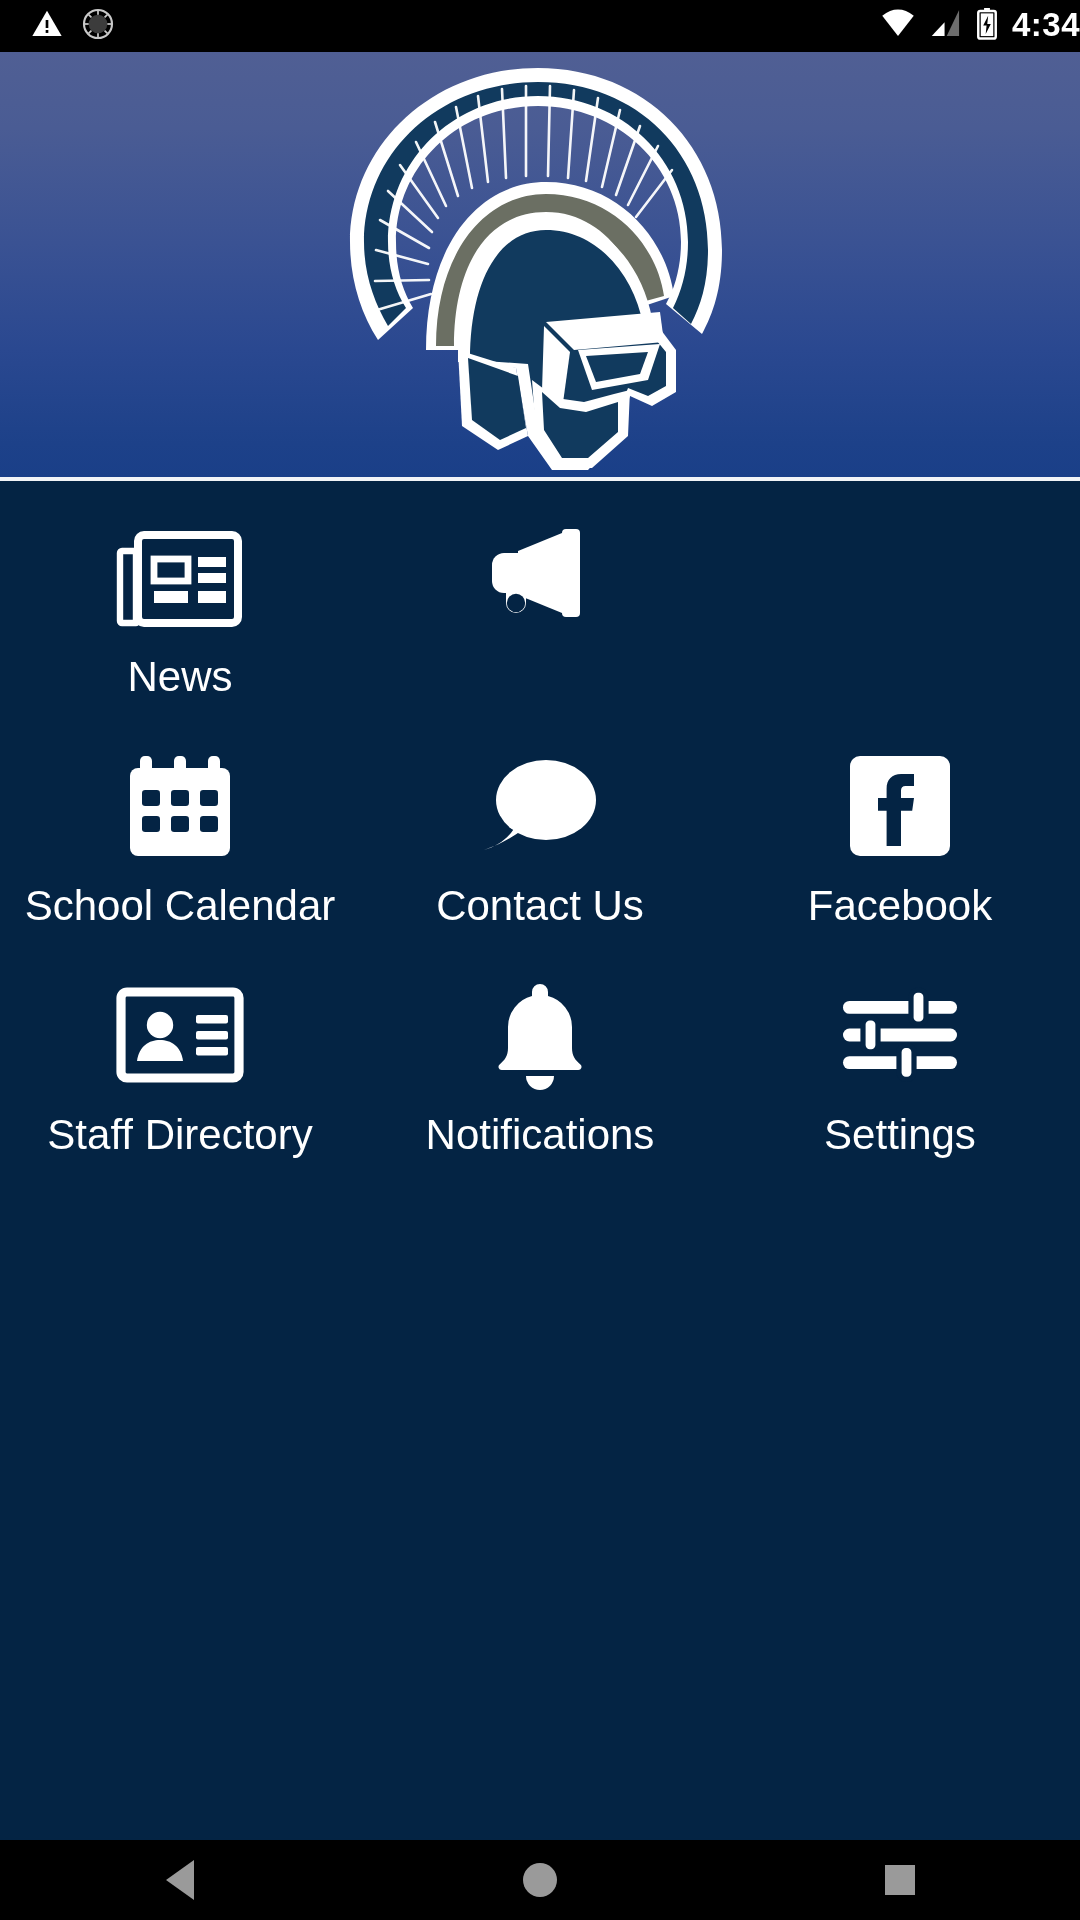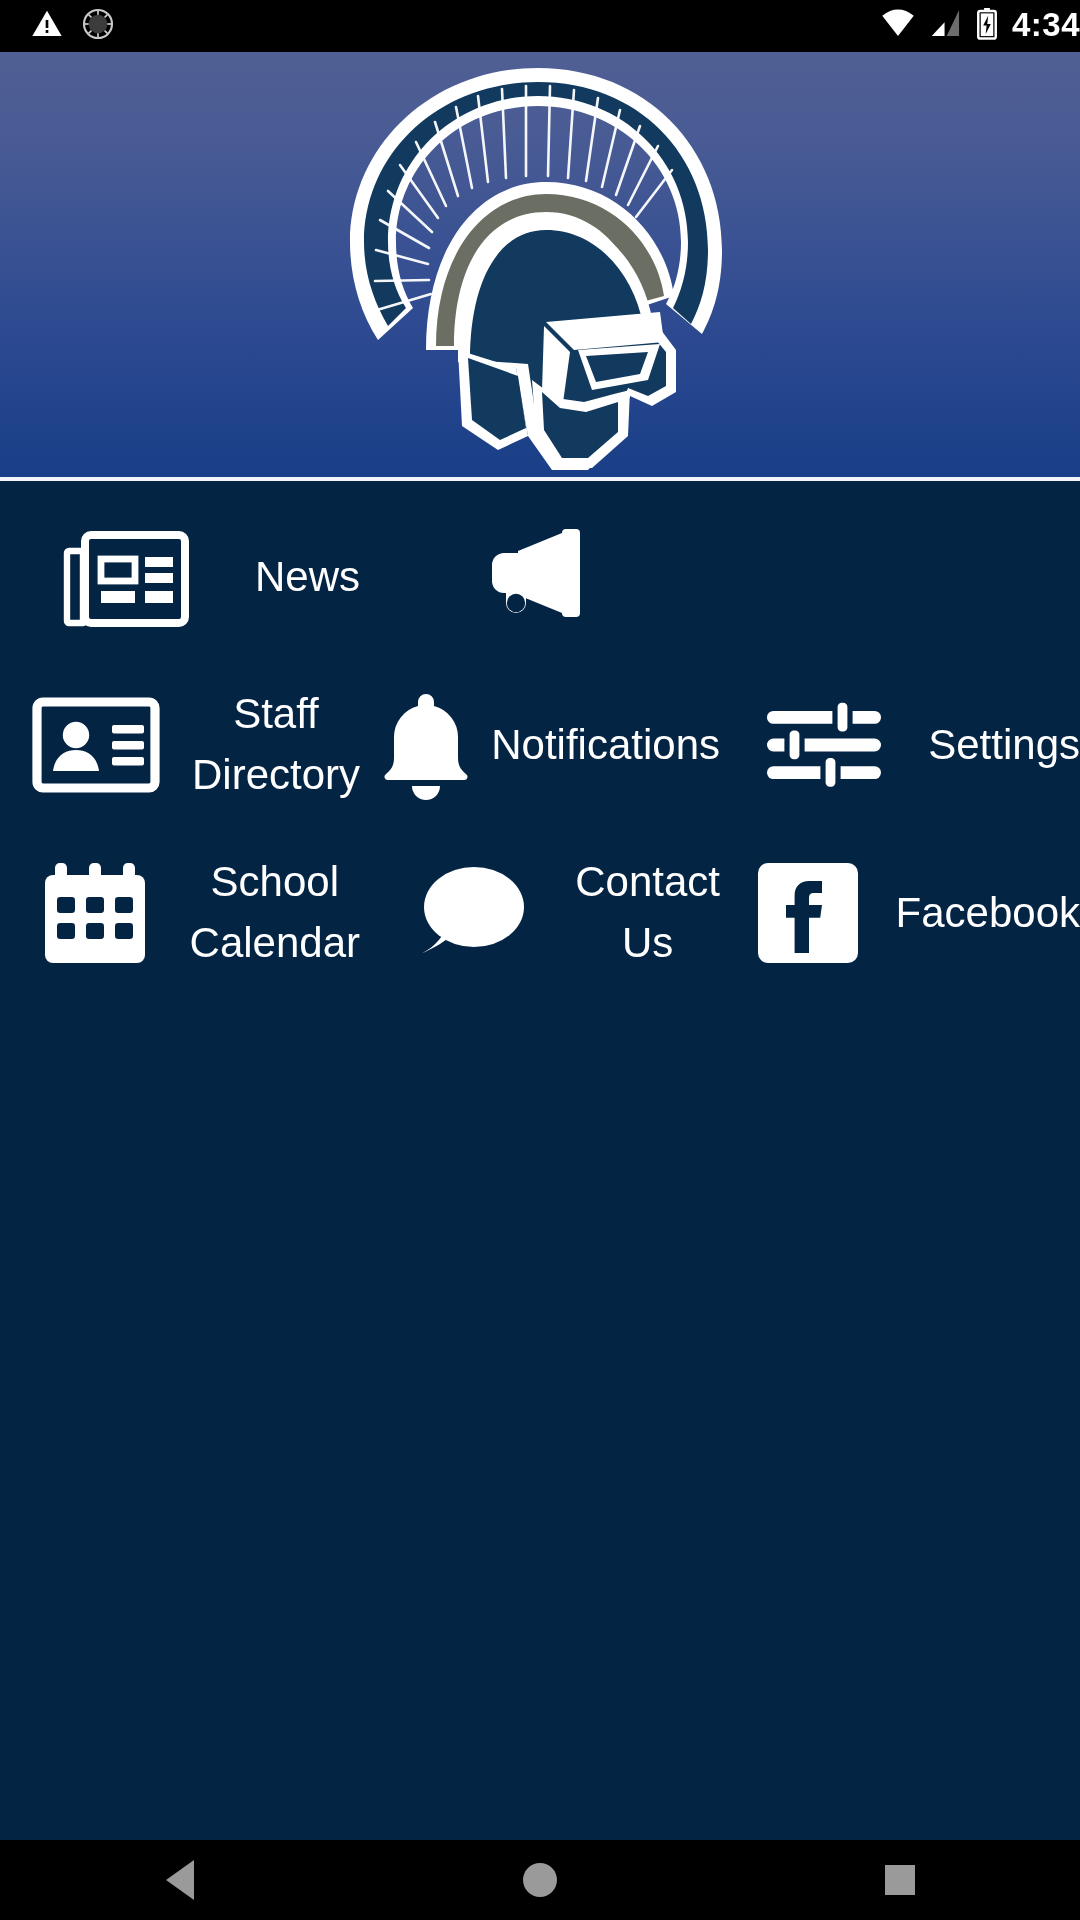"News" .cell { flex-direction: row -> column }
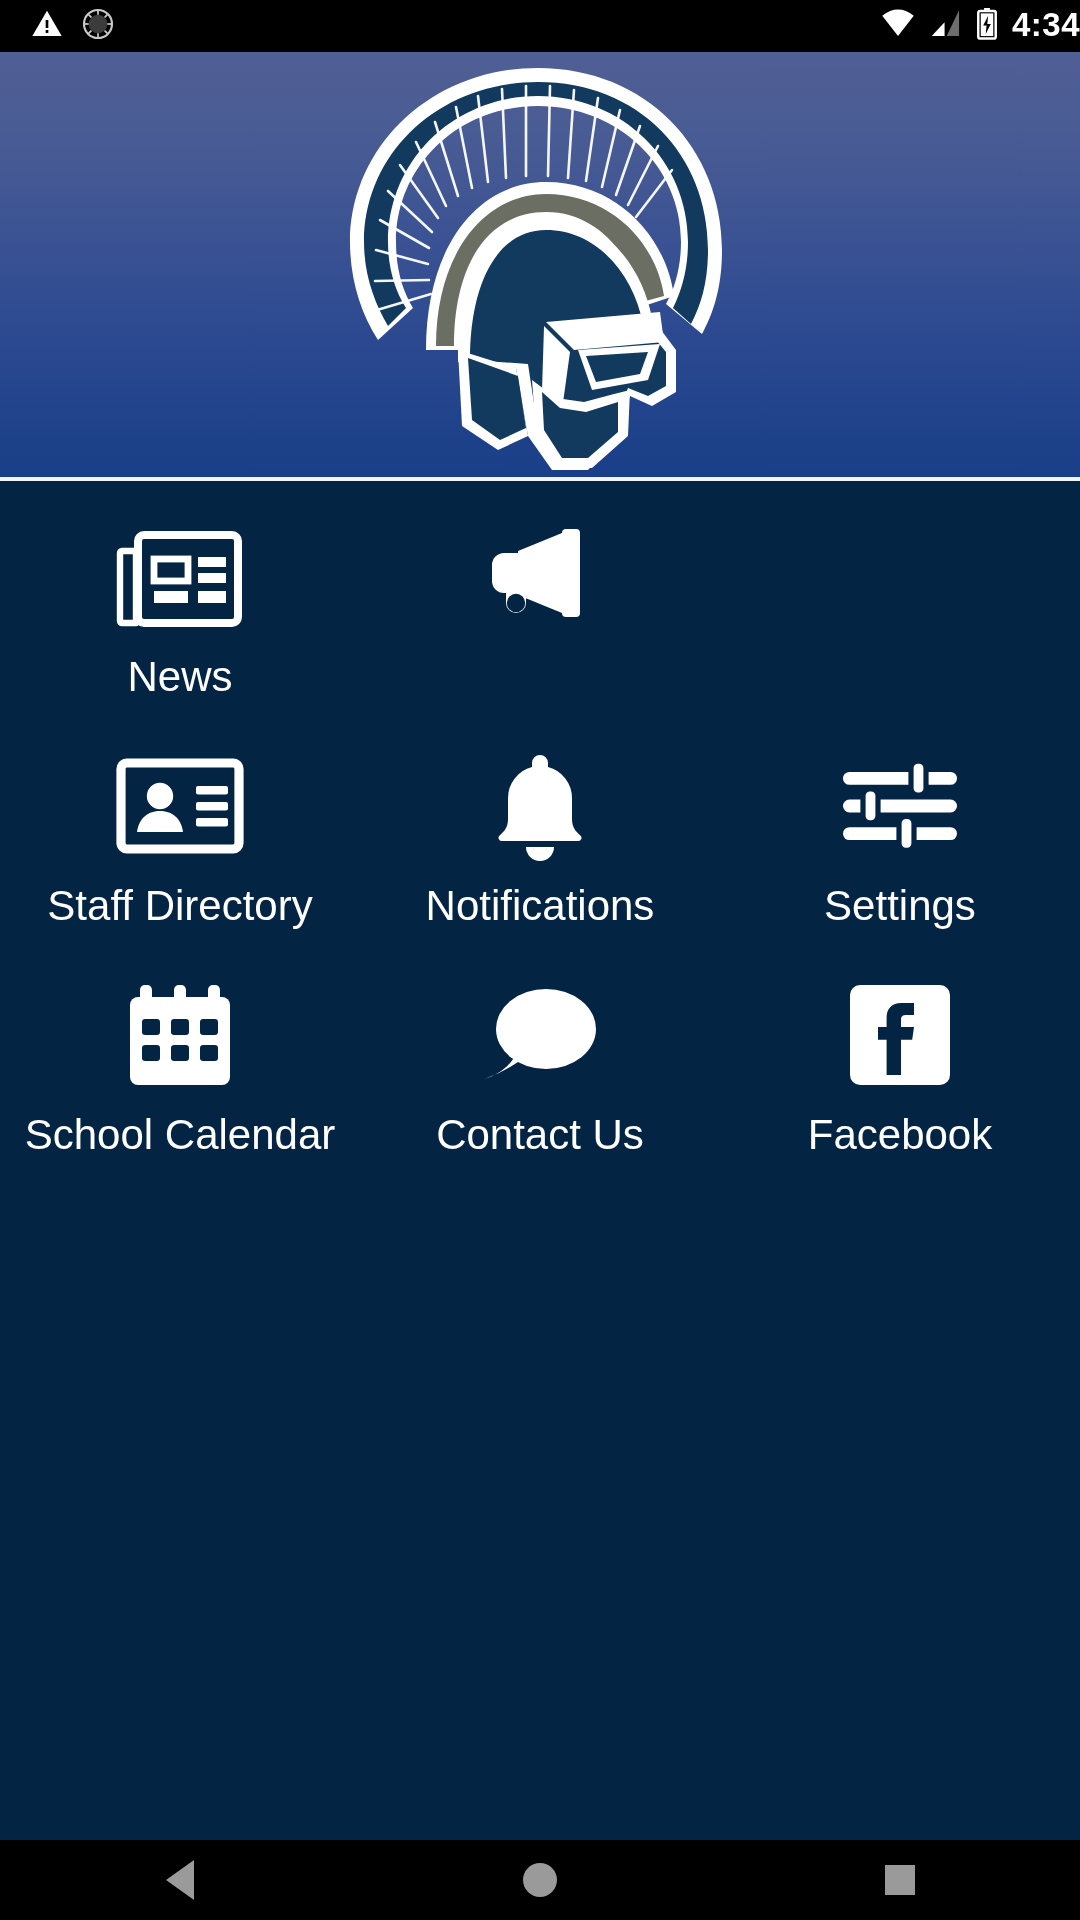"Staff Directory" div.row { order: before "School Calendar" -> after "School Calendar" }
